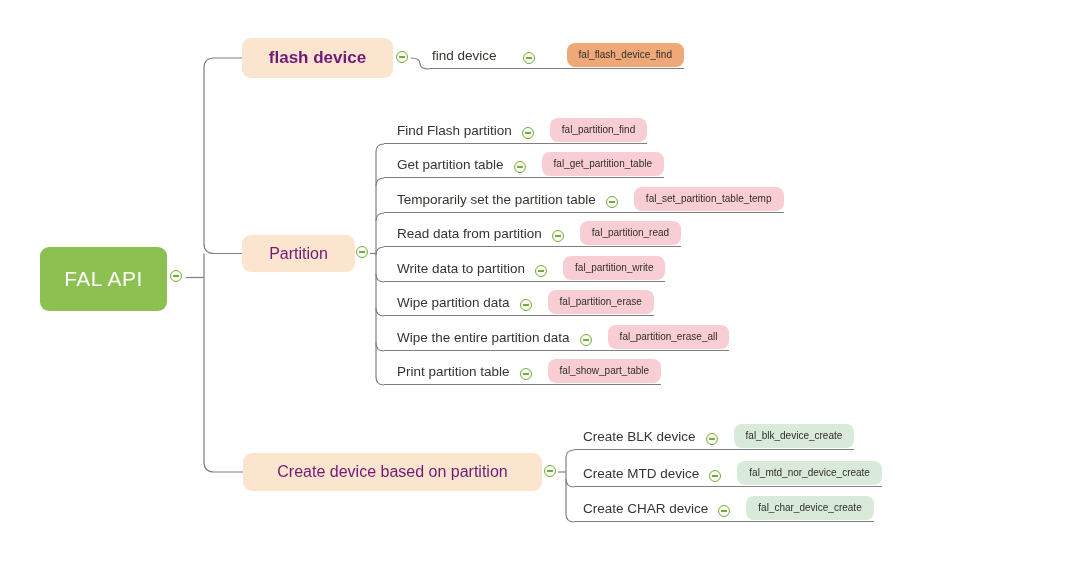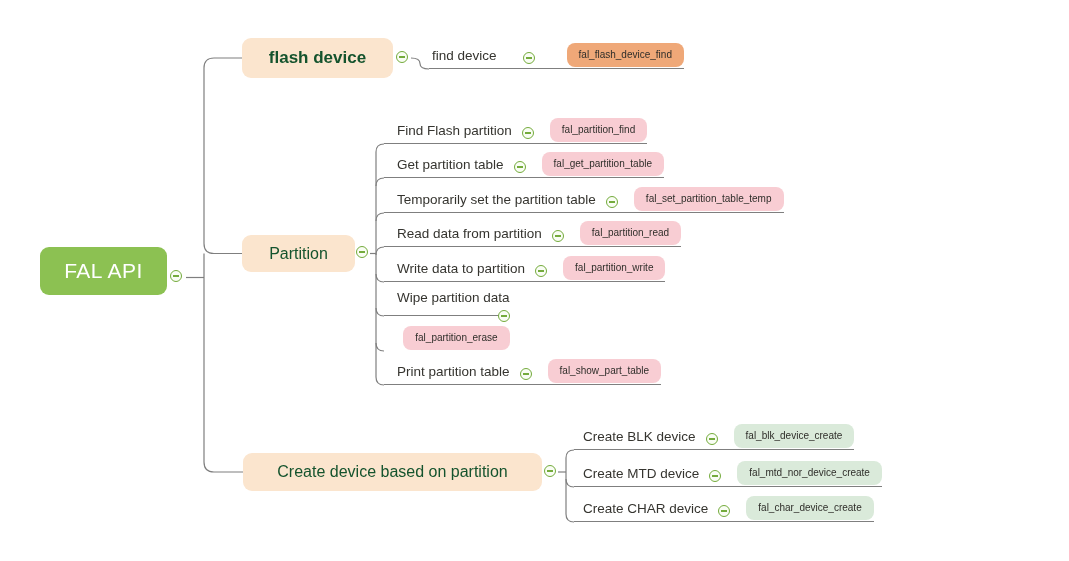"flash device" .node { color: #14532d -> #701a75 }
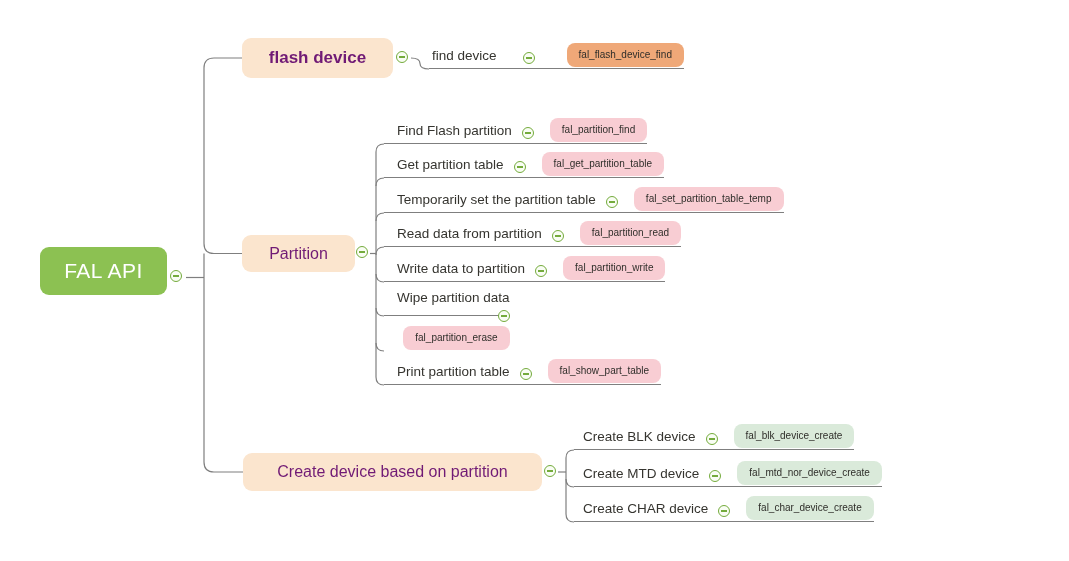"FAL API" .root-node { height: 48px -> 64px }
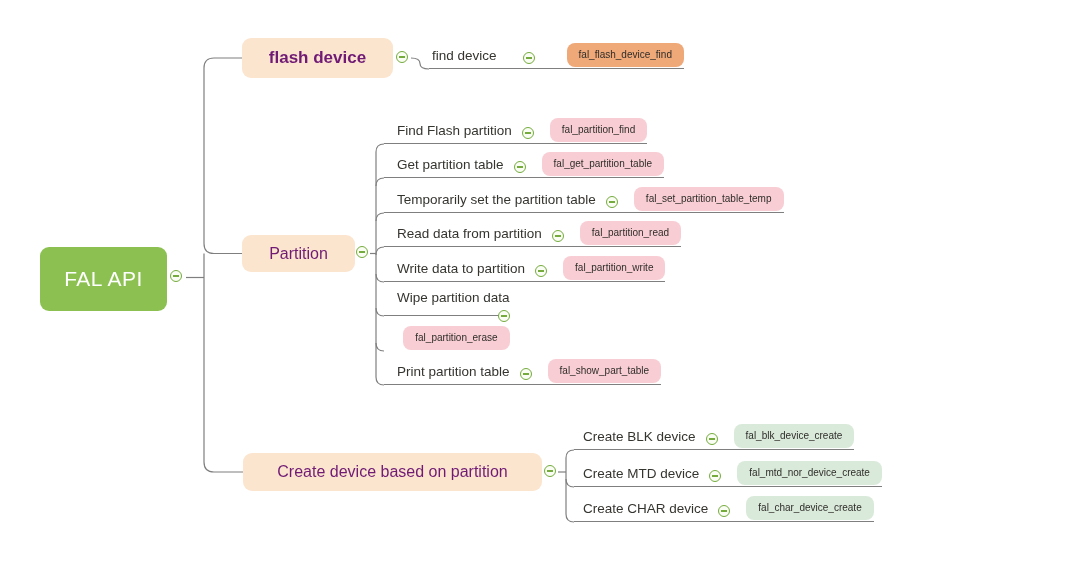"Wipe partition data" div.row { flex-direction: column -> none }
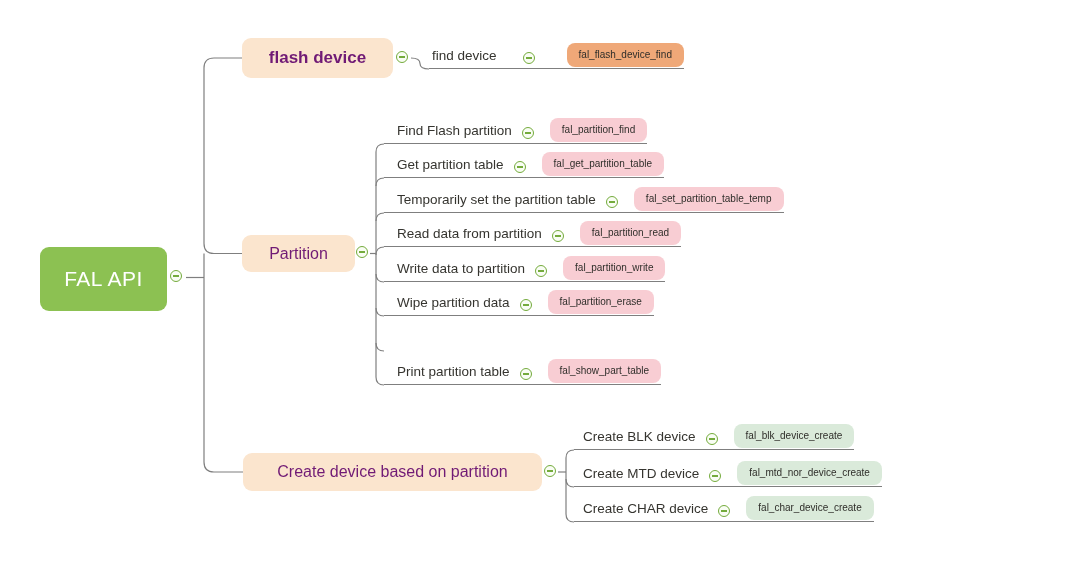"Wipe the entire partition data" div.row { html: none -> <div> <span>Wipe the entire partition data</span> <span></span> <span>fal_partition_erase_all</span> </div> }
